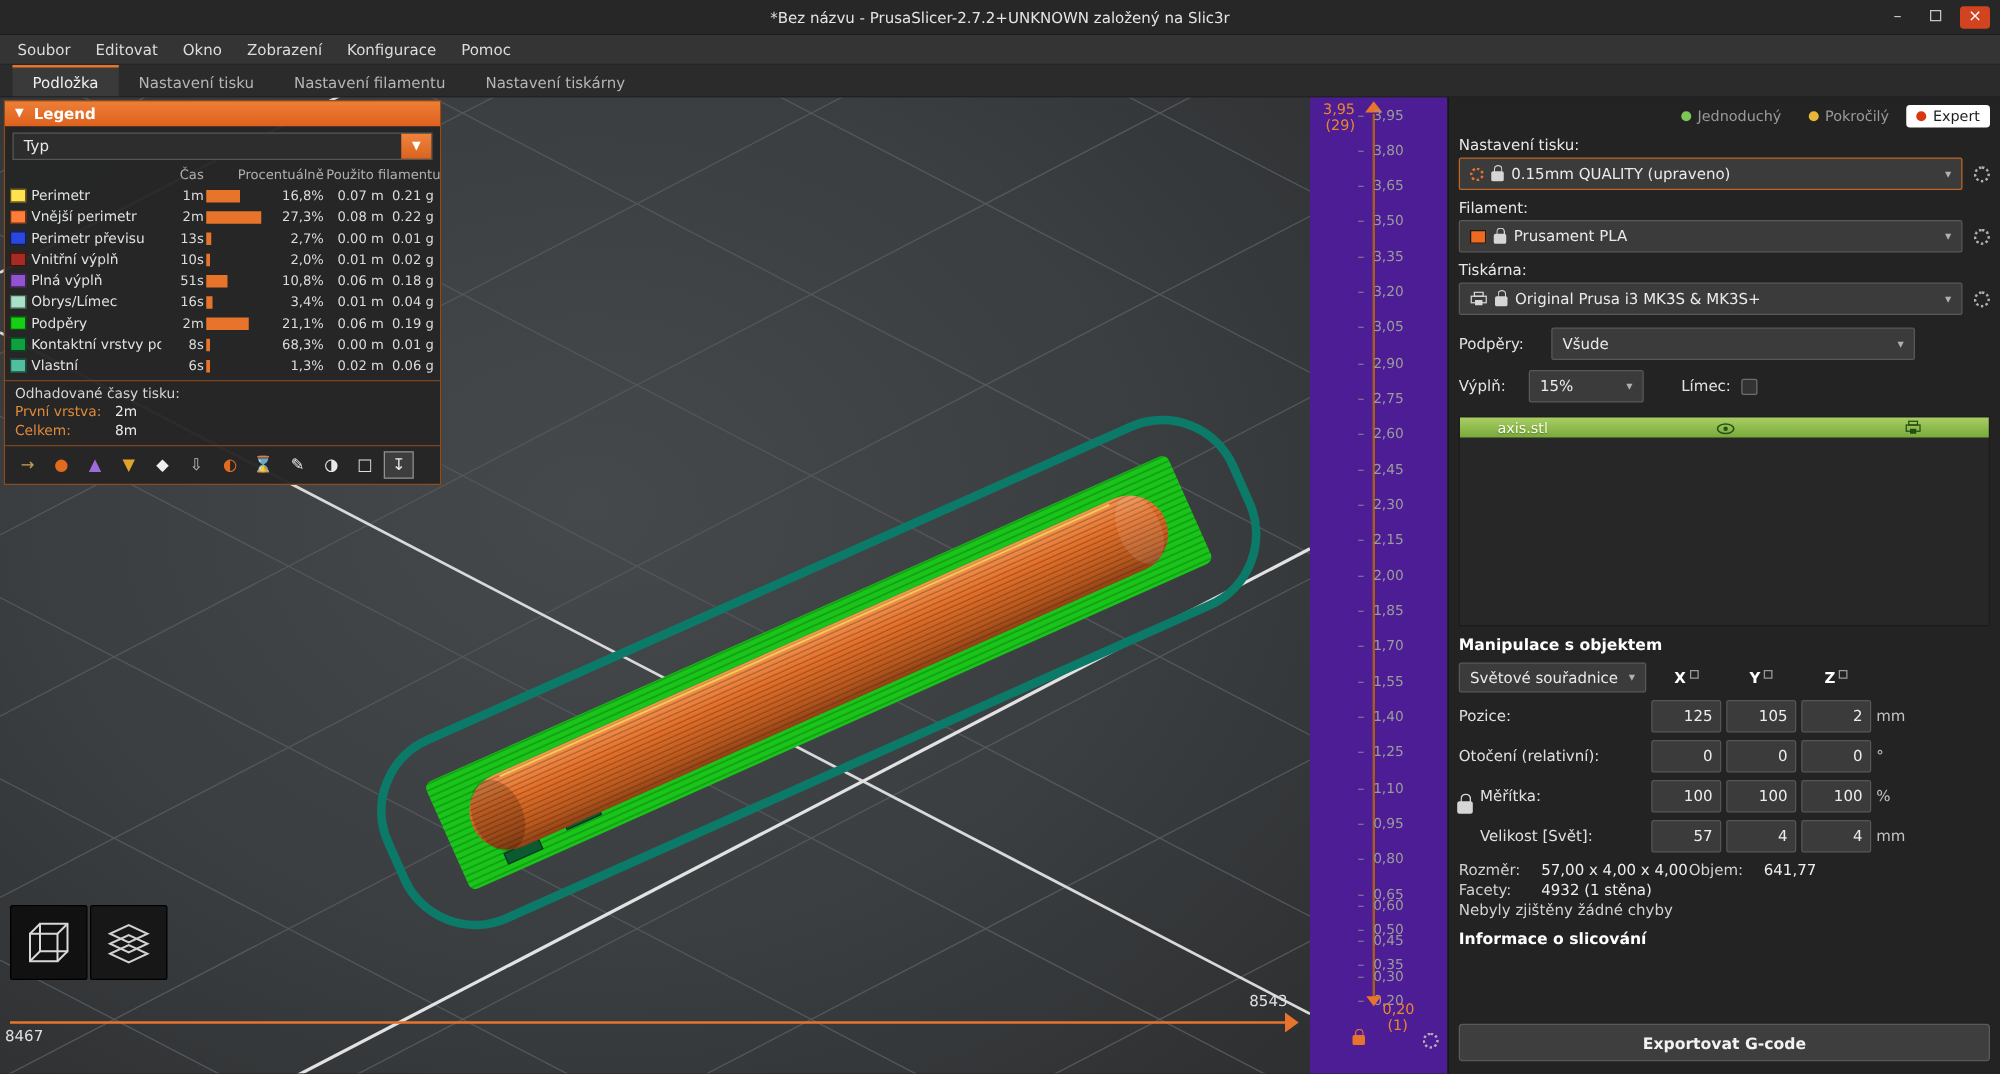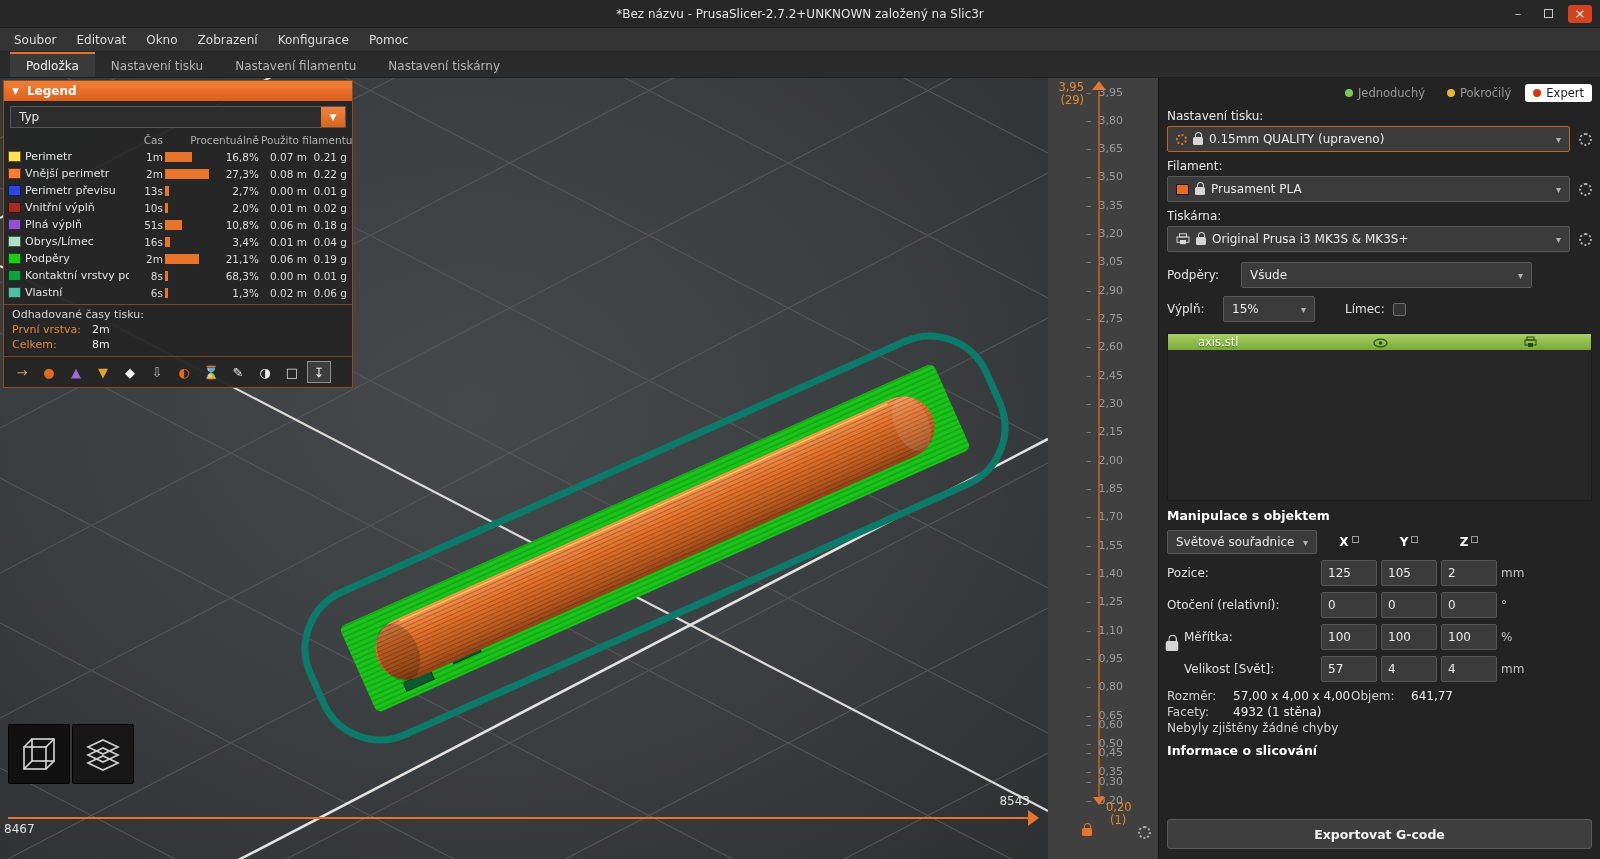"3,95" #slider-strip { background: #404040 -> #4c1d95 }
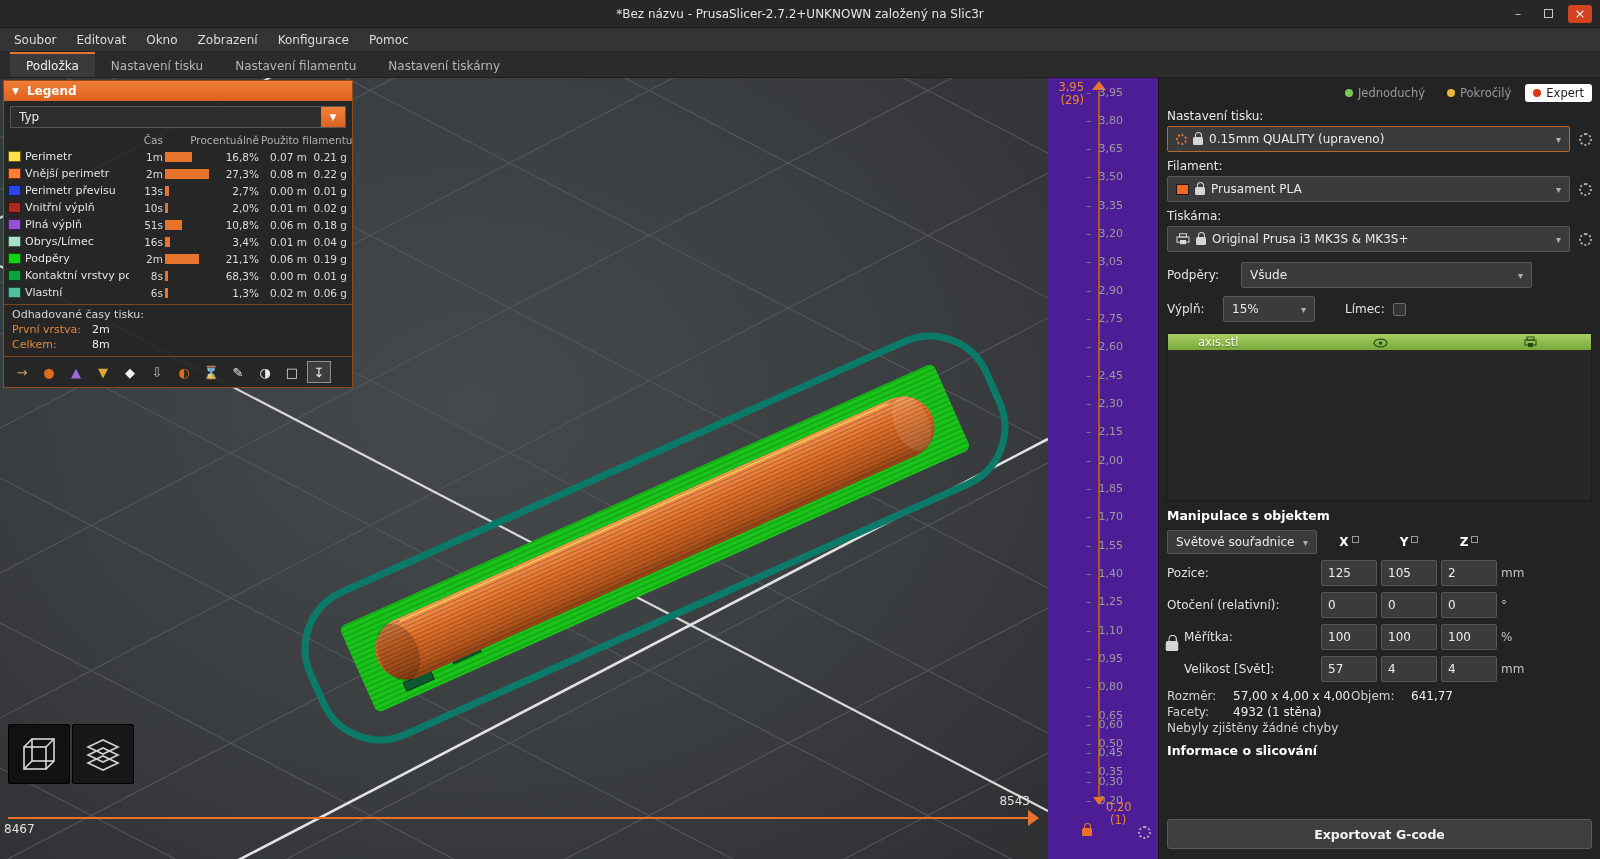"125" .num-input { text-align: none -> right }
